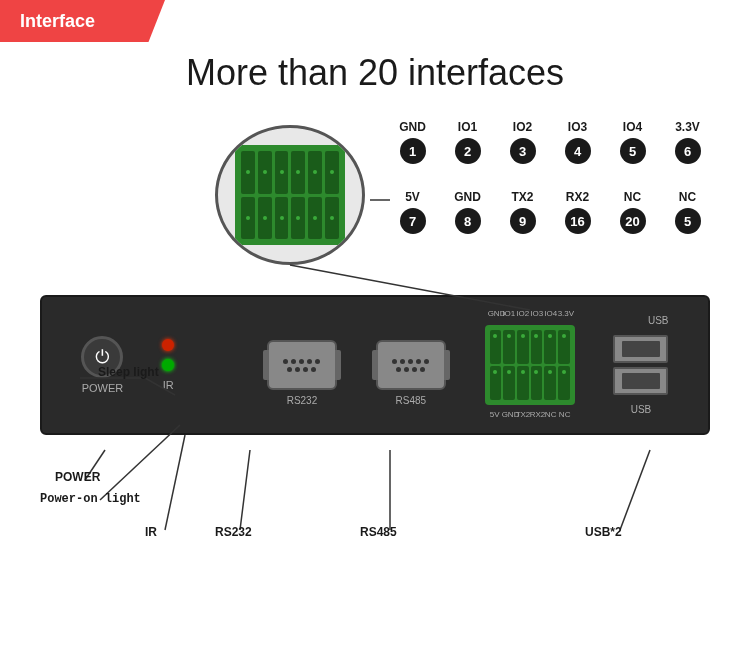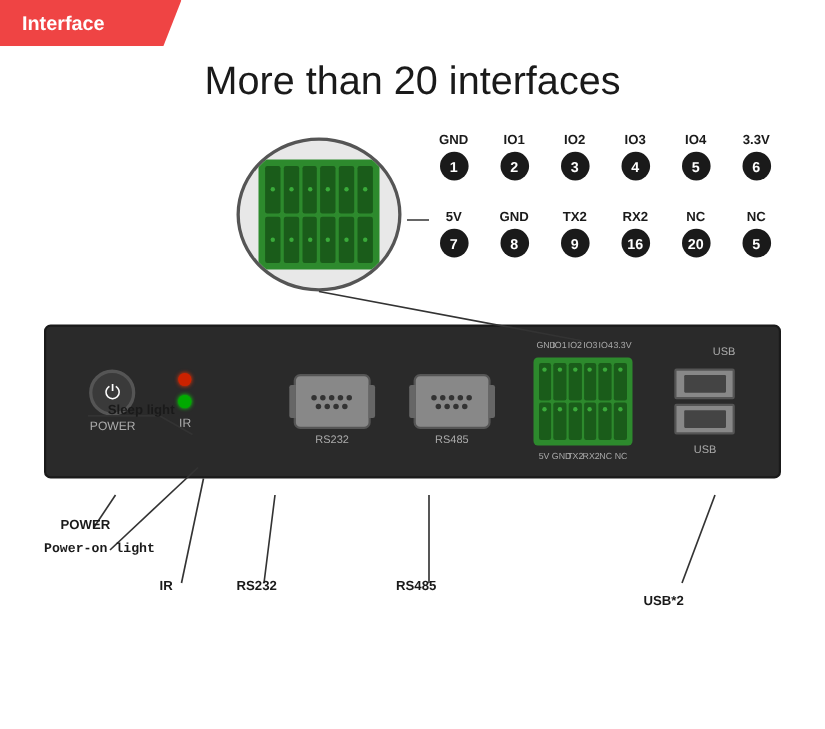"USB*2" div.annotation { margin-top: 14px -> none }
